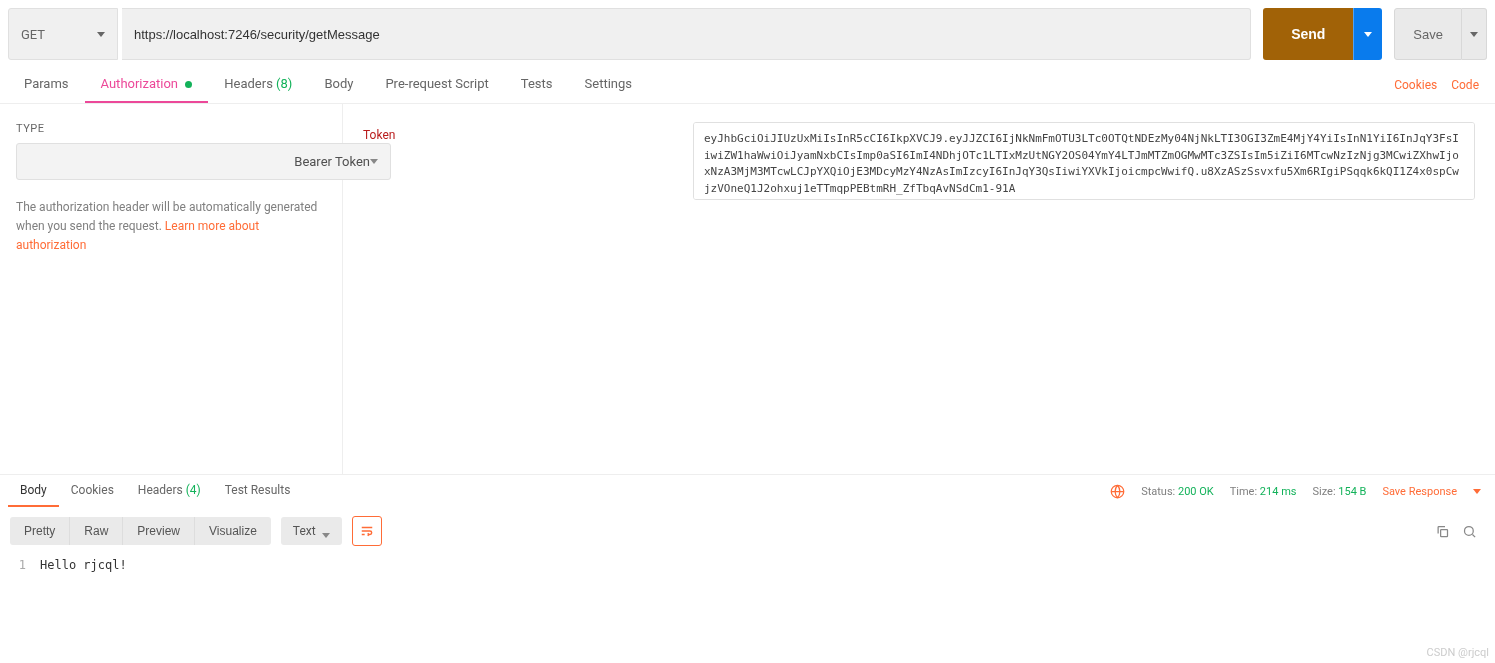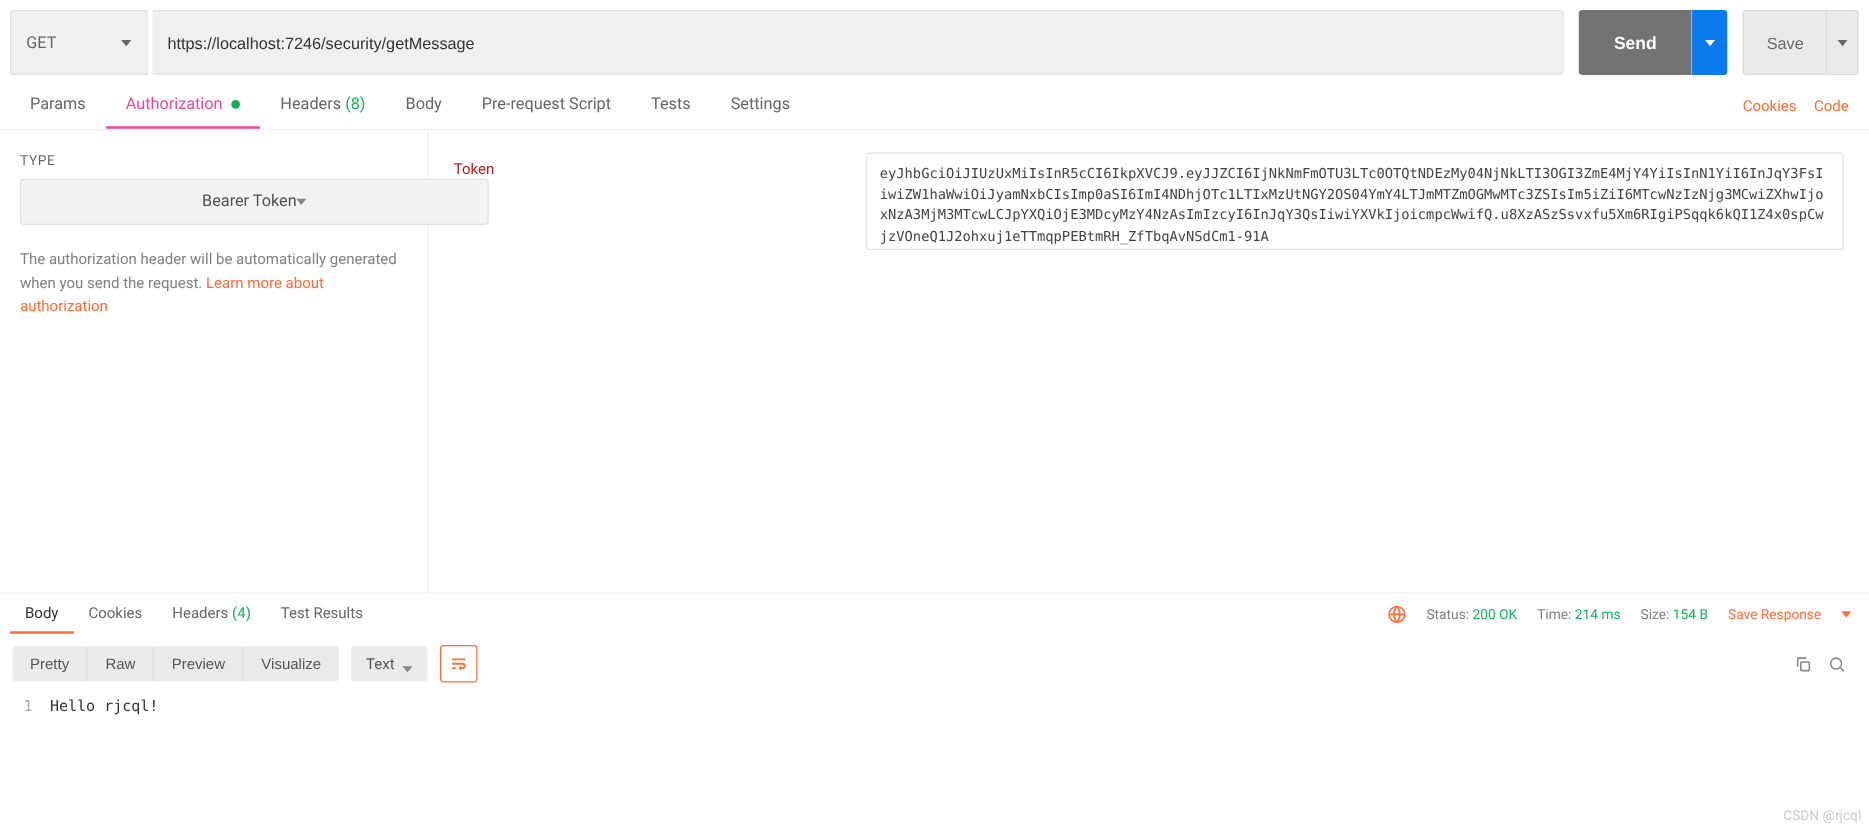"Send" .send-btn { background: #737373 -> #a16207 }
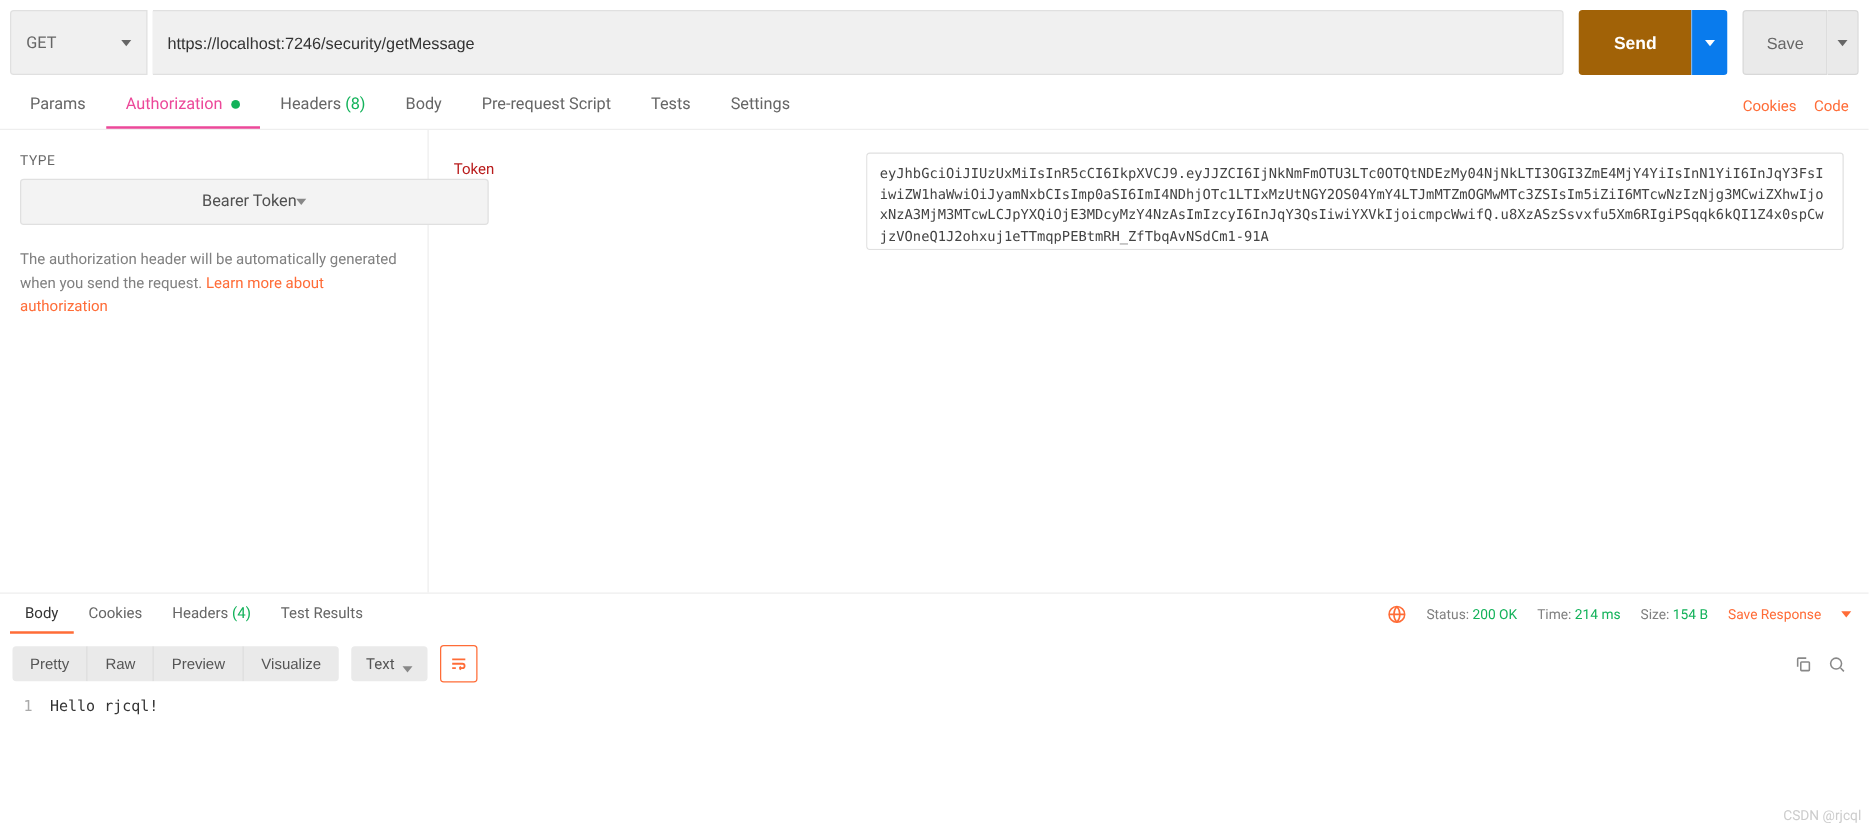"Bearer Token" .type-select { justify-content: center -> flex-end }
